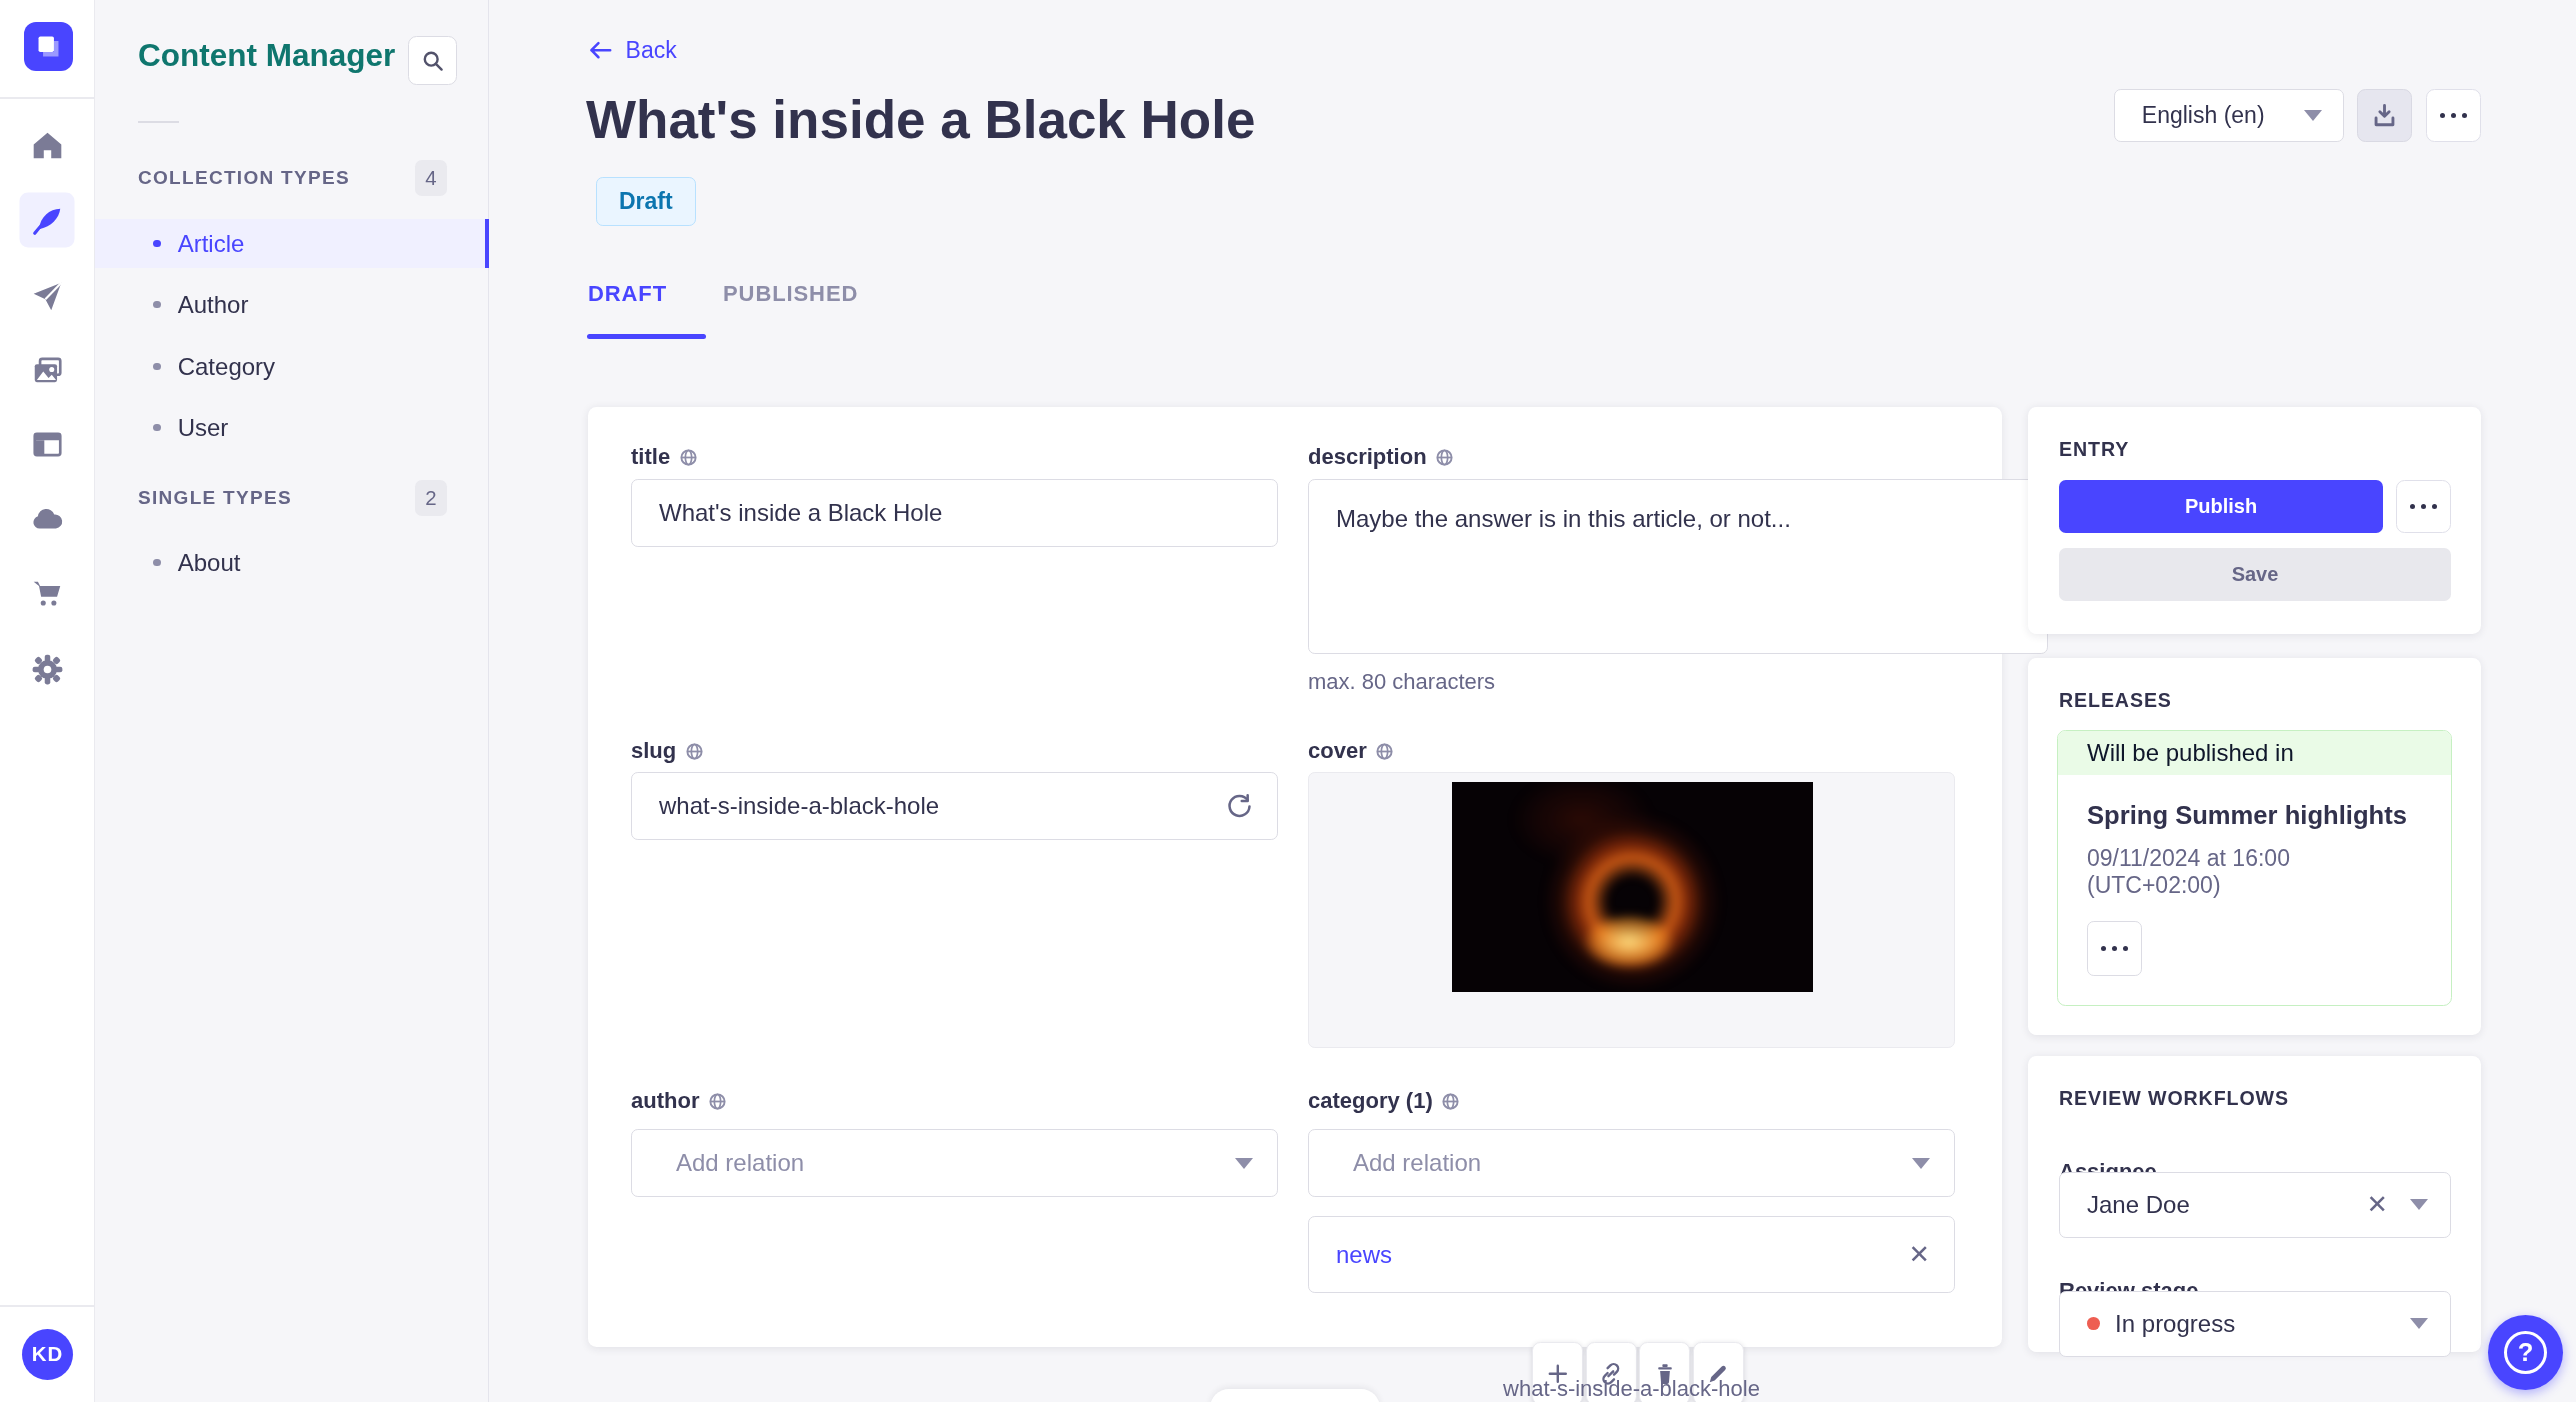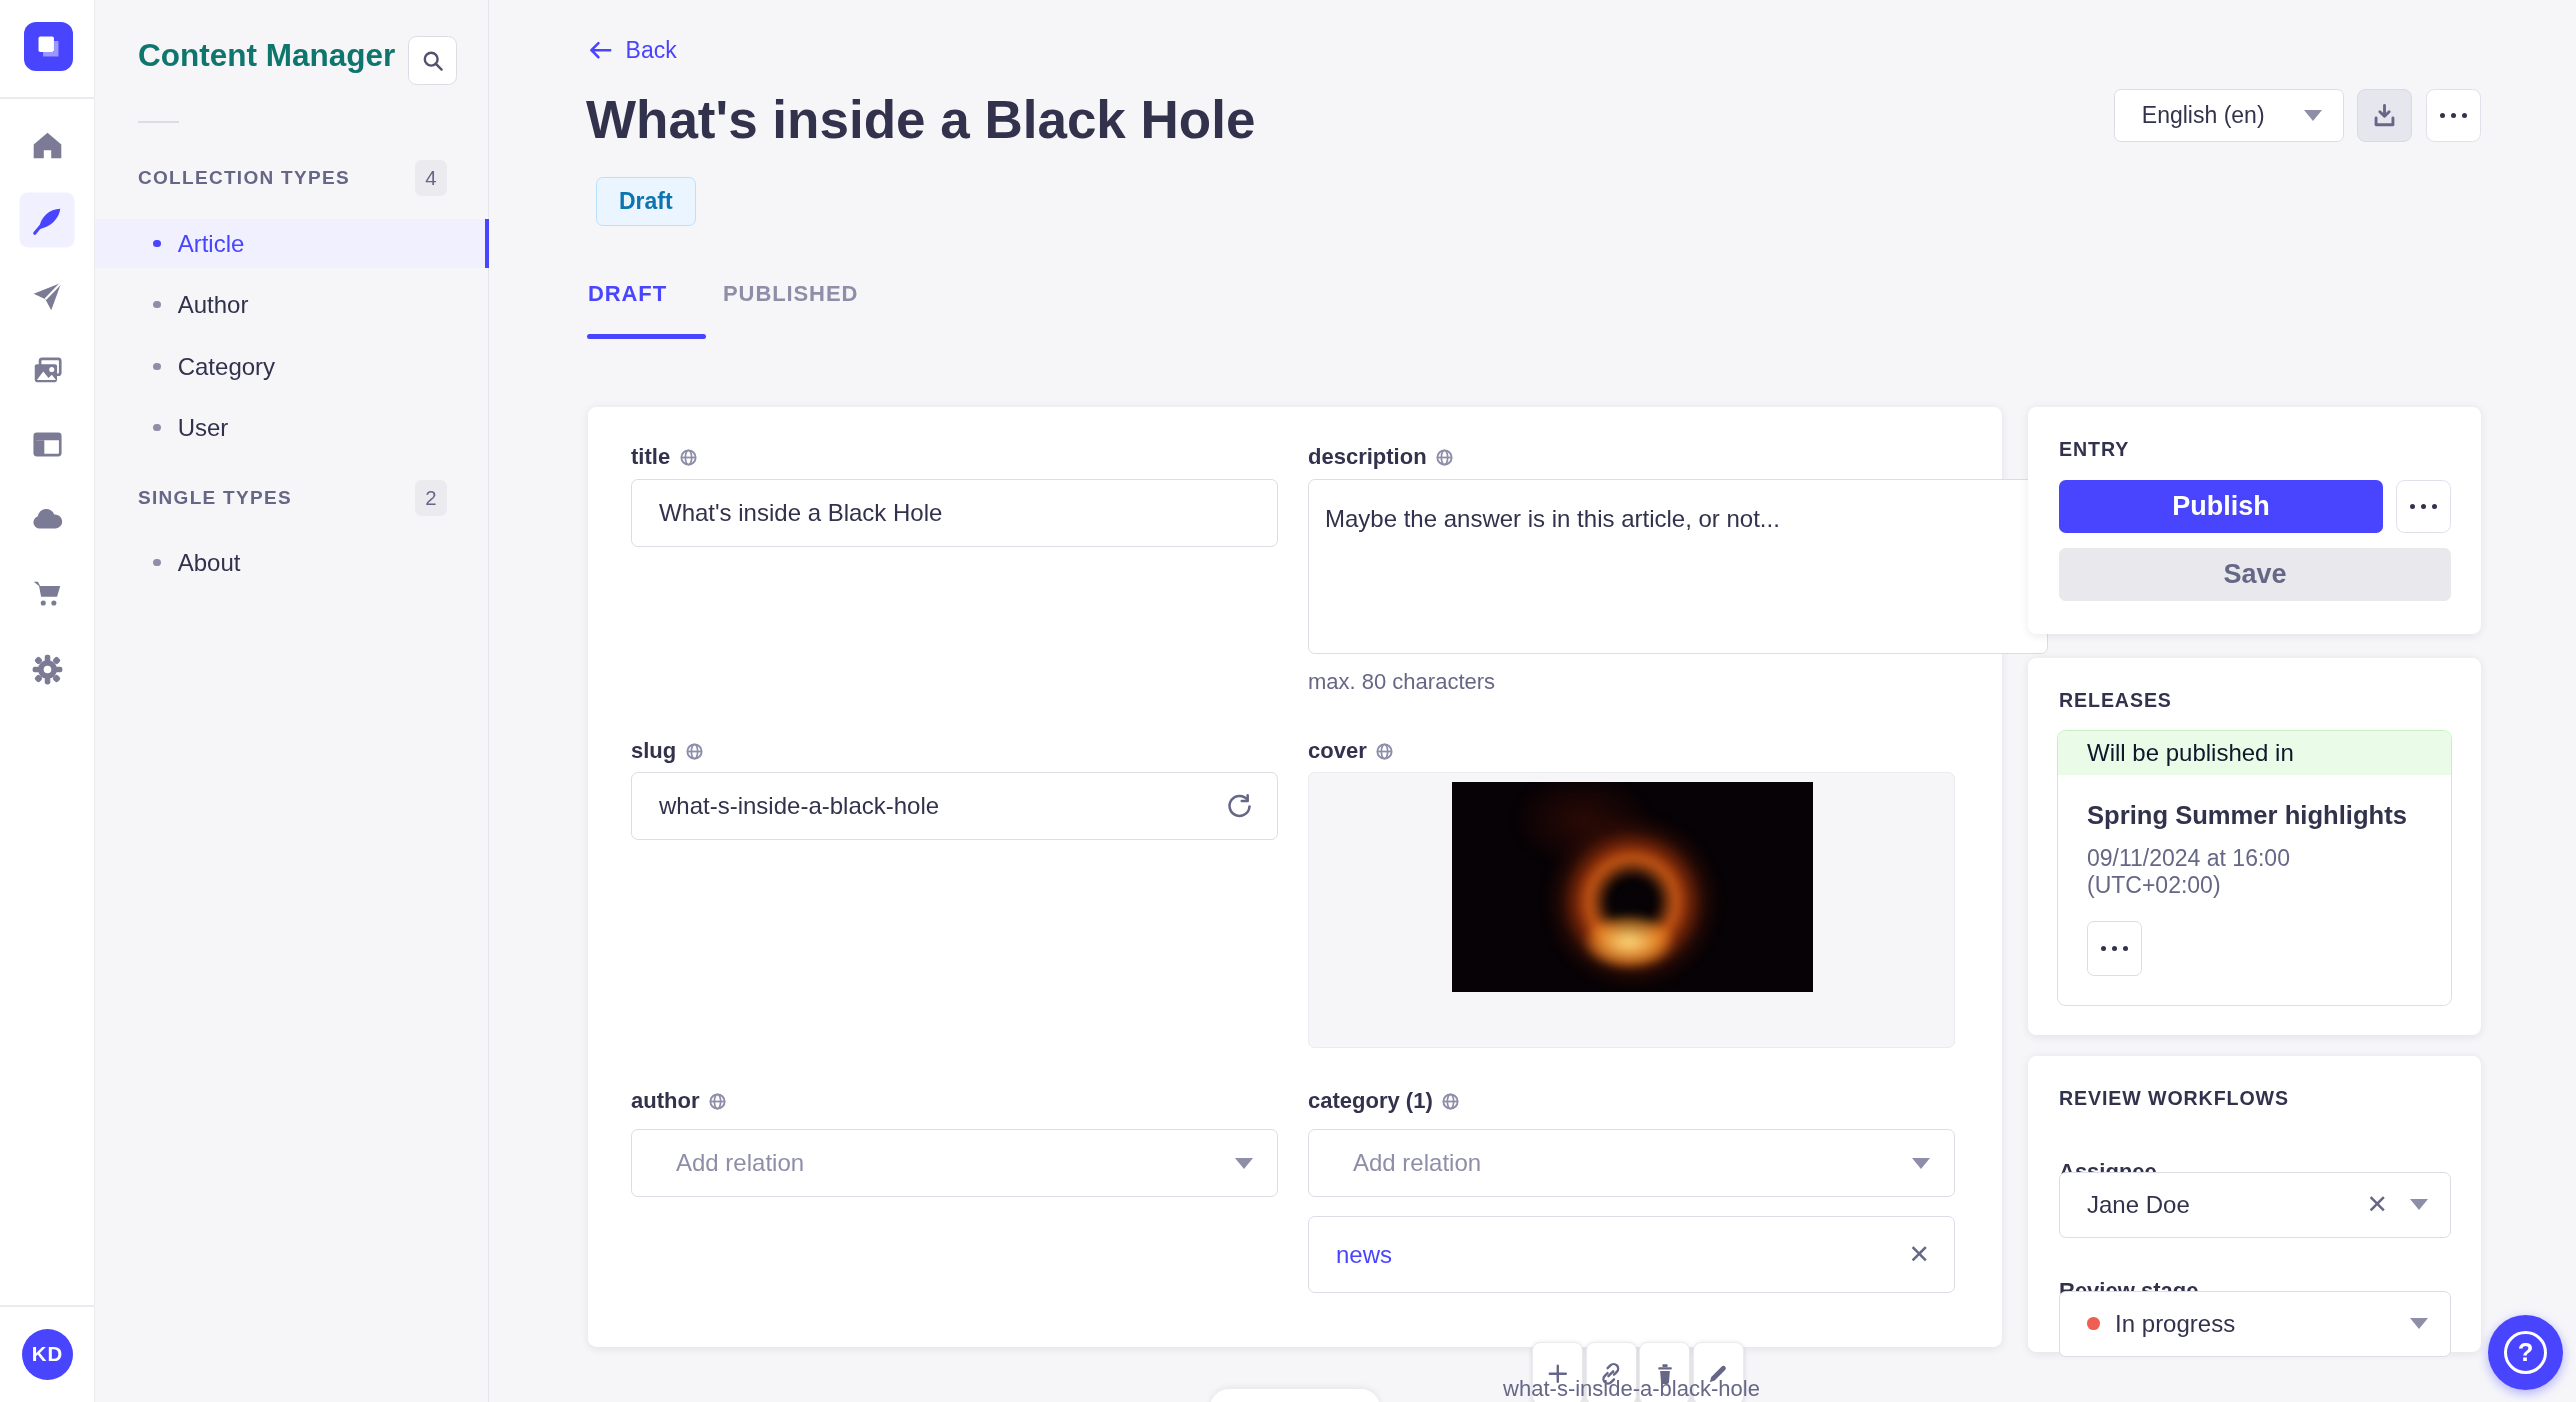"Maybe the answer is in" .textarea { padding: 22px 16px -> 22px 27px }
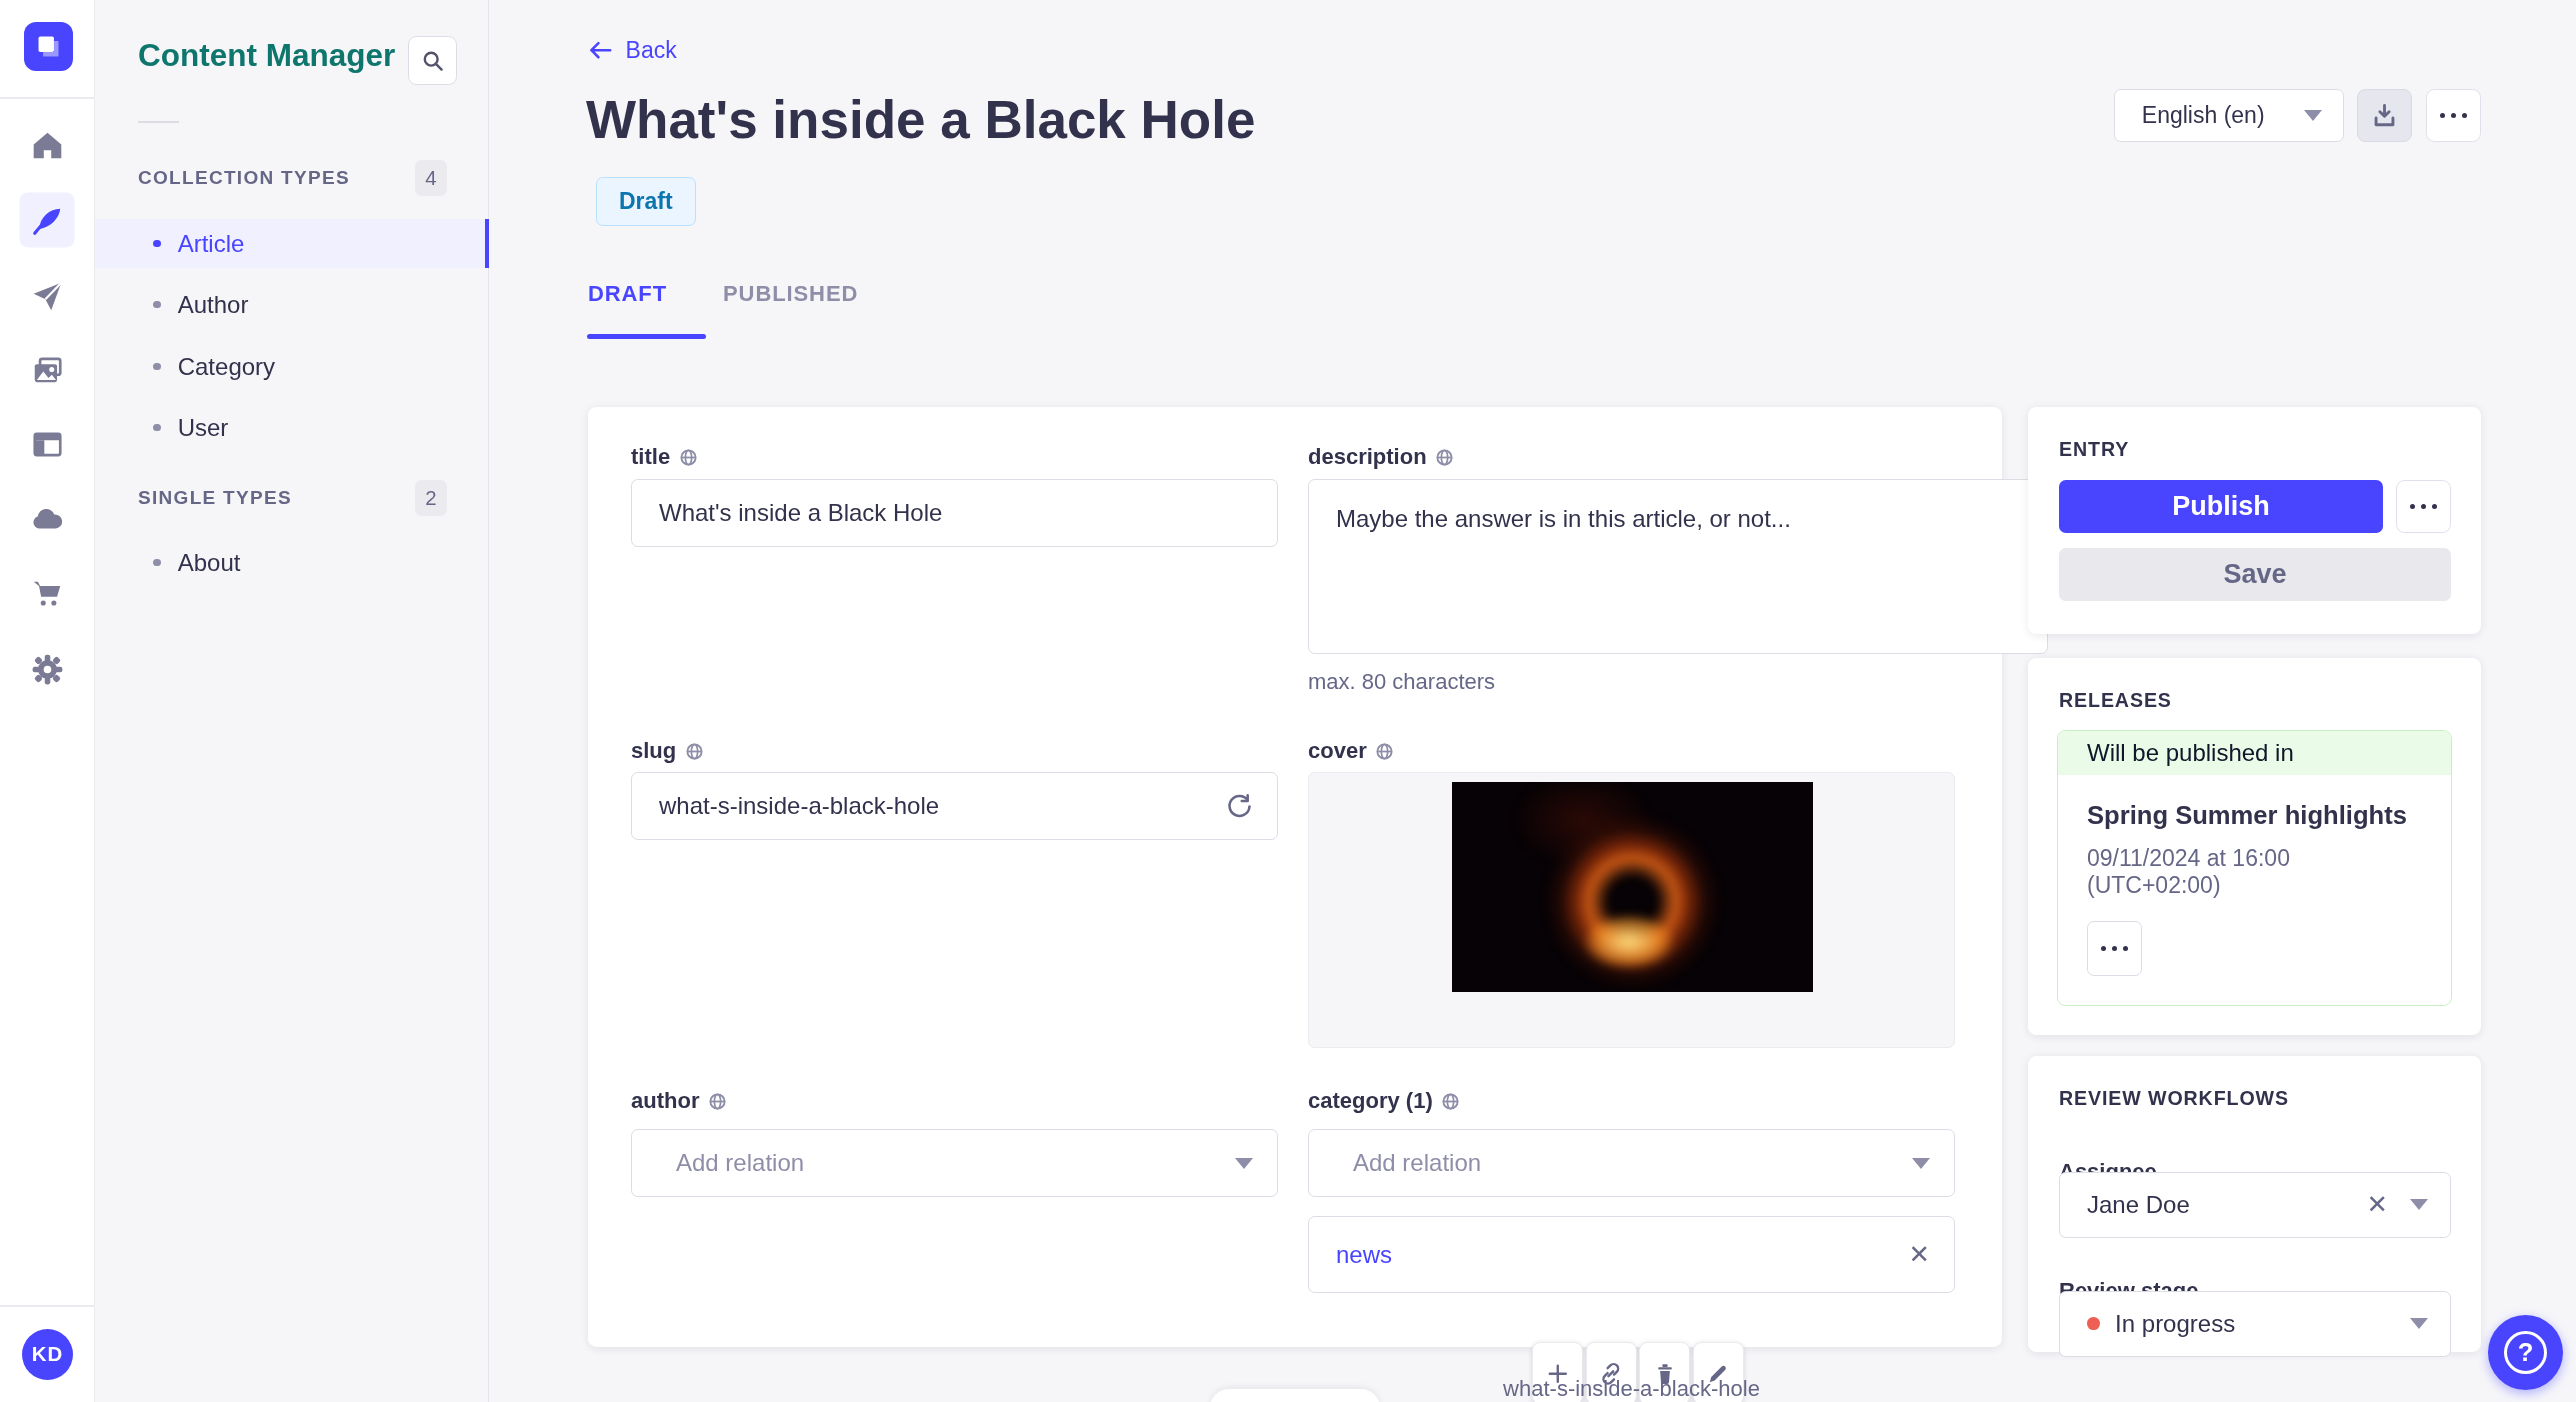"Publish" .btn { font-size: 27px -> 20px }
